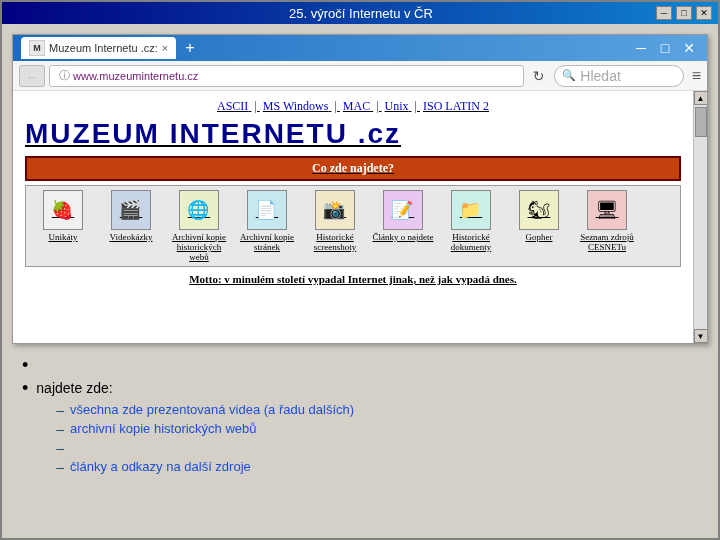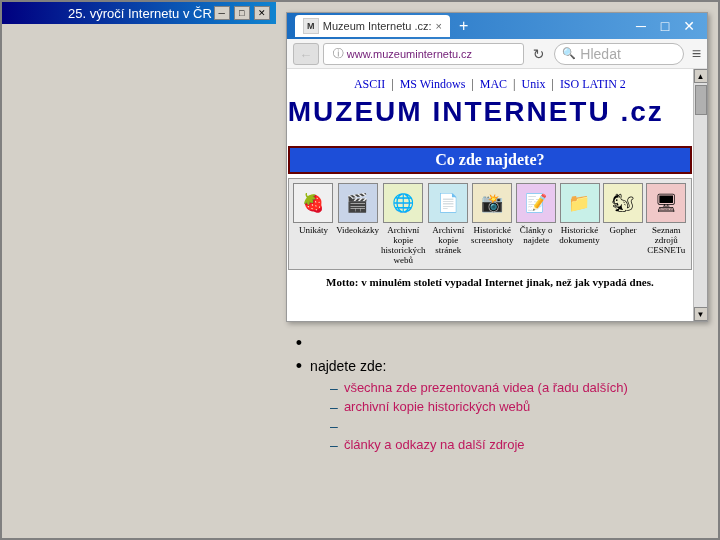"25. výročí Internetu v ČR" .outer-window { flex-direction: row -> column }
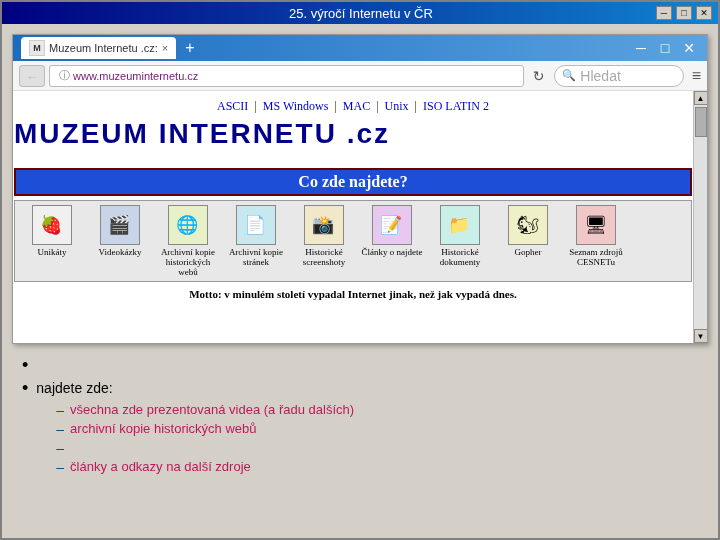"ASCII | MS Windows |" .webpage { padding: 8px 1px -> 8px 12px; text-decoration: none -> underline }
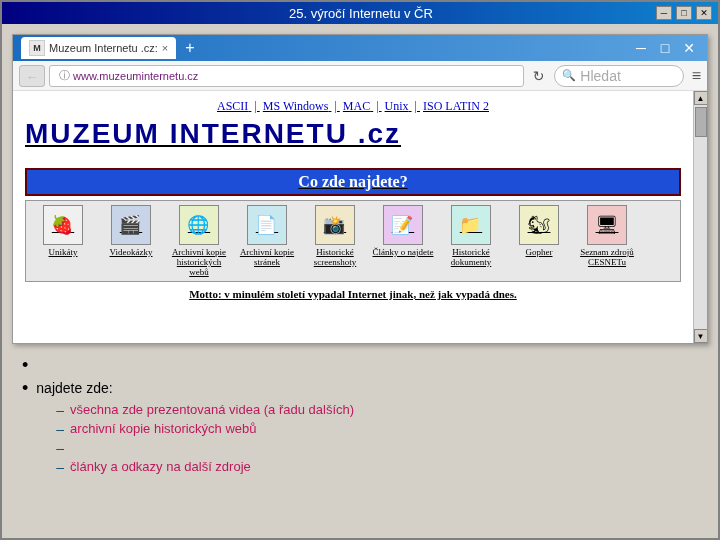"MUZEUM INTERNETU .cz" .webpage-header { margin-bottom: 18px -> 6px }
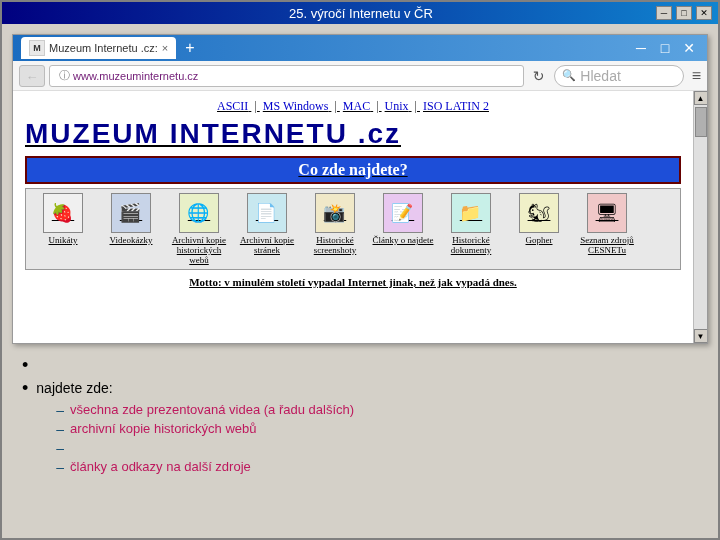"Co zde najdete?" .purple-box { background: #1d4ed8 -> #c2410c; font-size: 16px -> 12px }
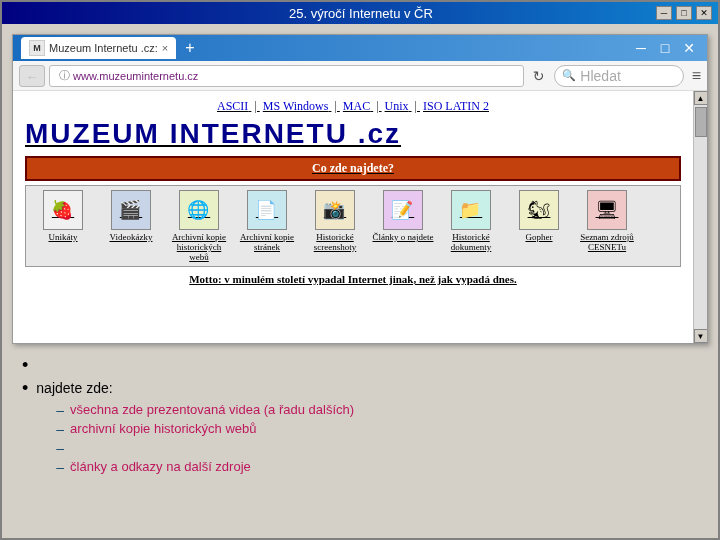"všechna zde prezentovaná videa (a" .sub-text { color: #be185d -> #1d4ed8 }
